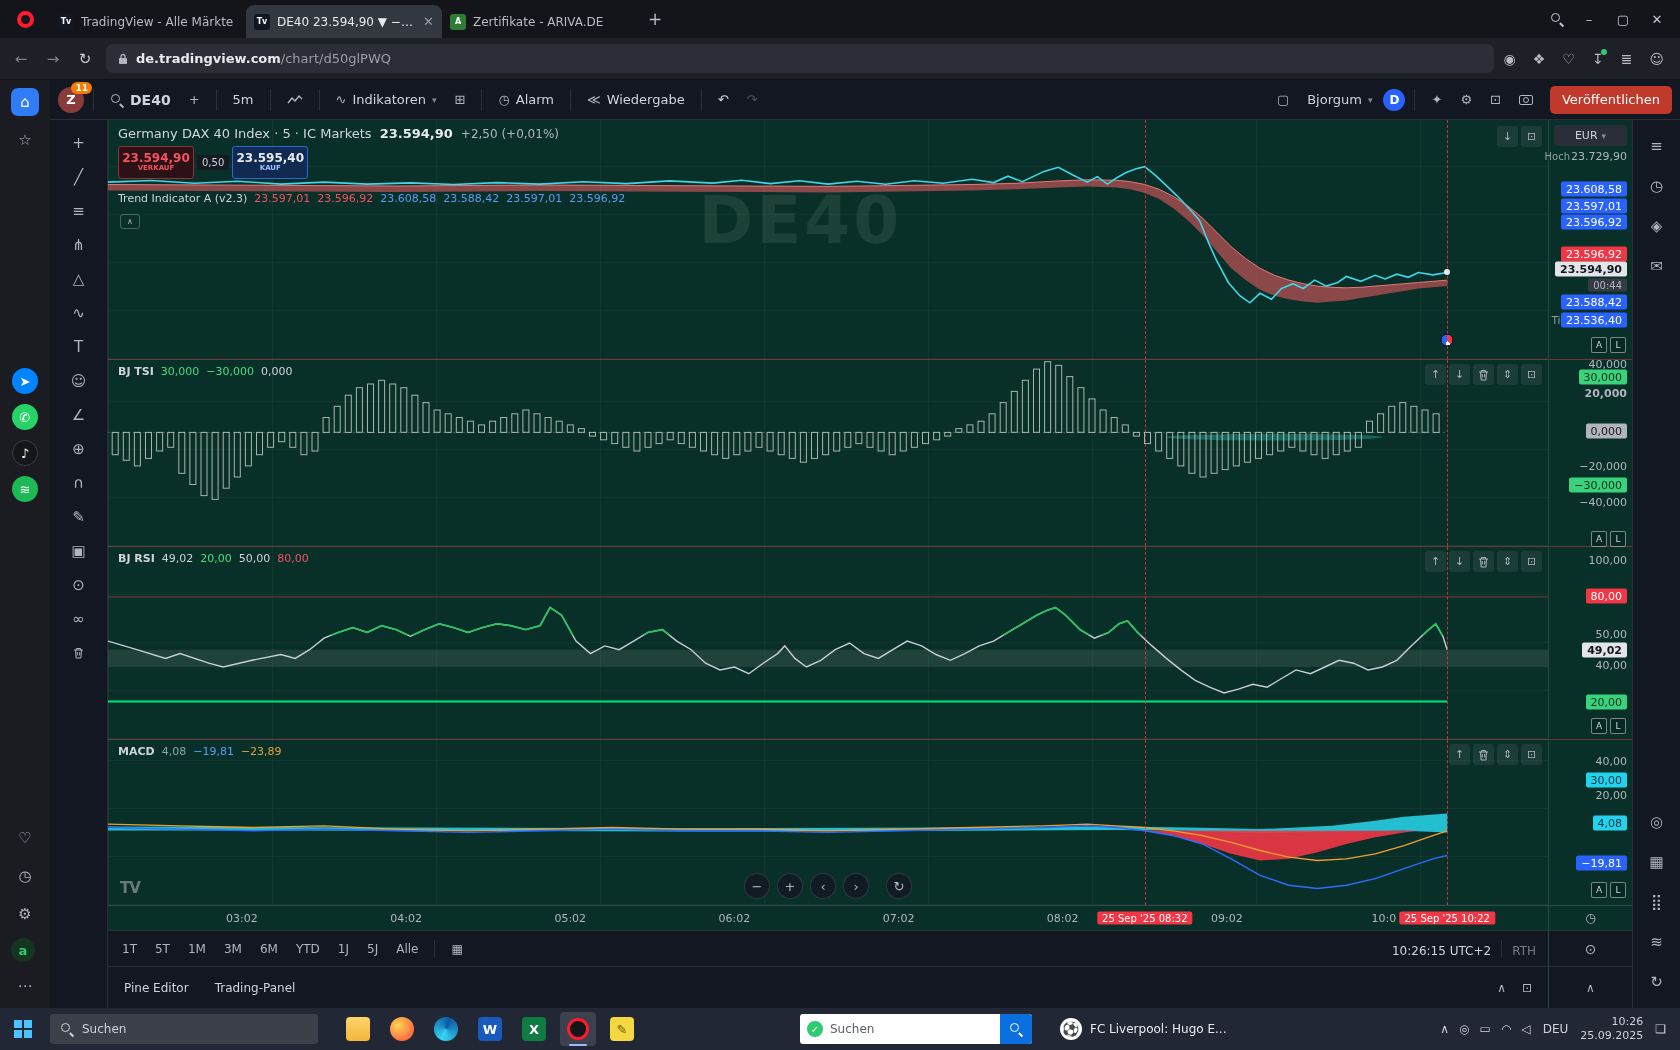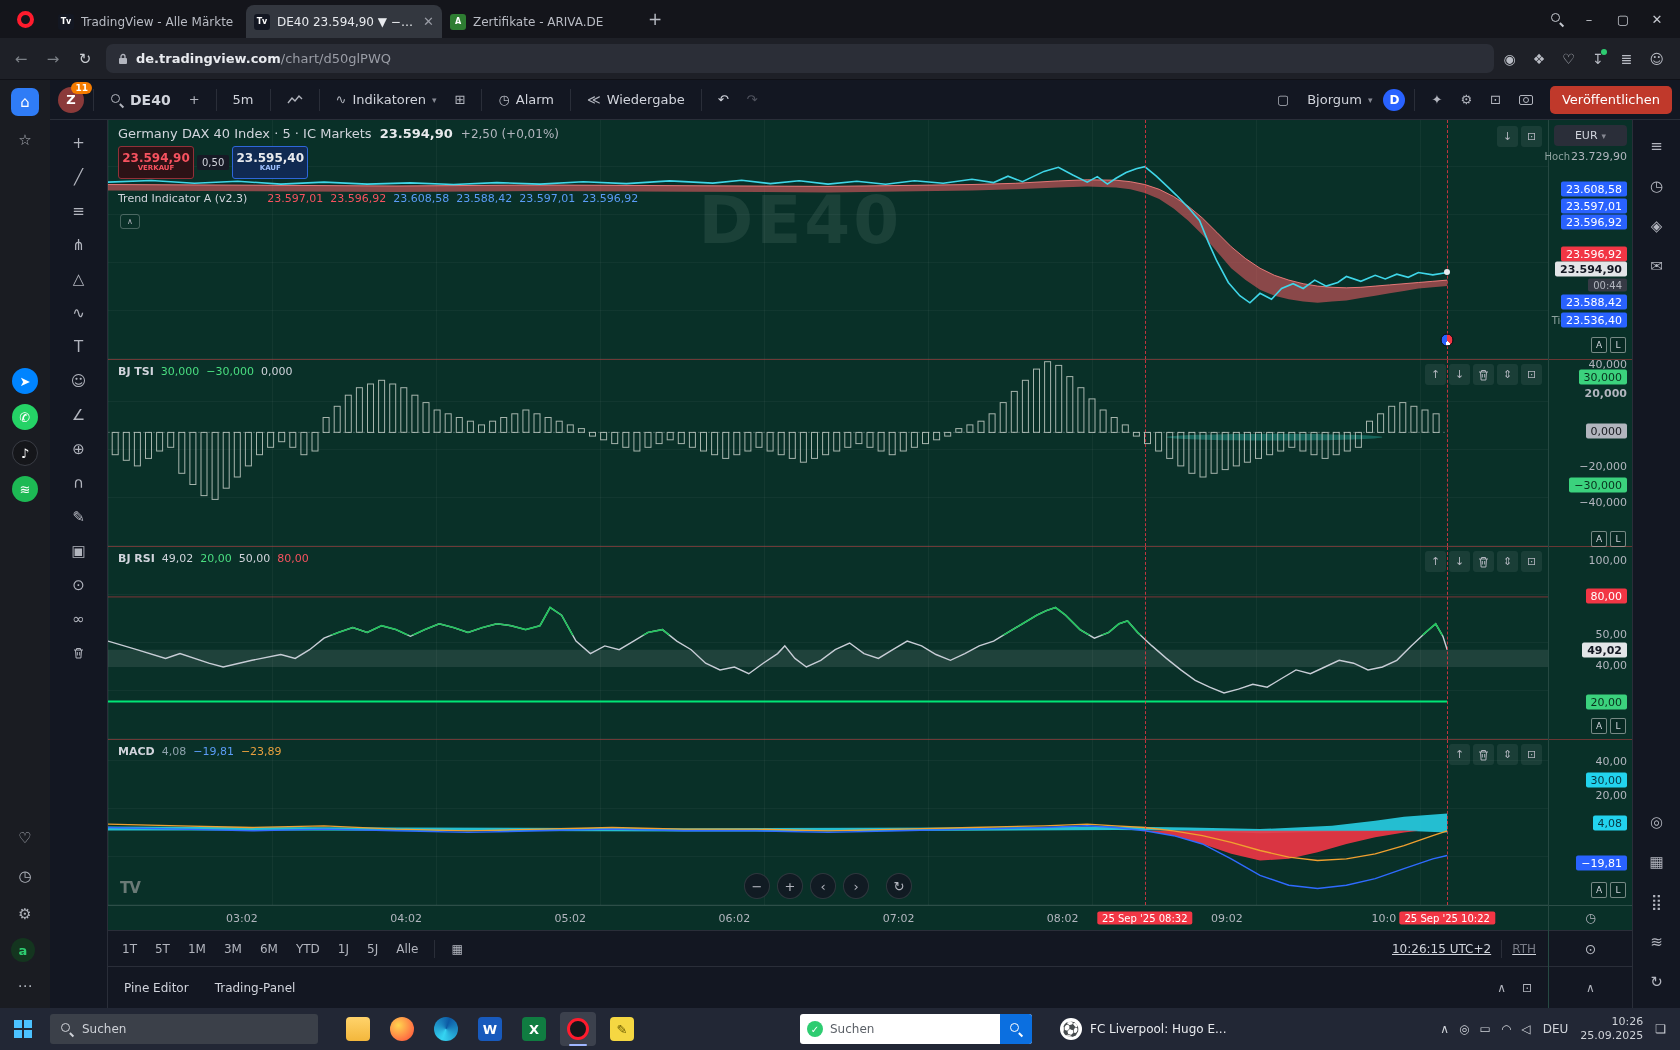"Trend Indicator A (v2.3)" .trendrow { gap: 20px -> 7px }
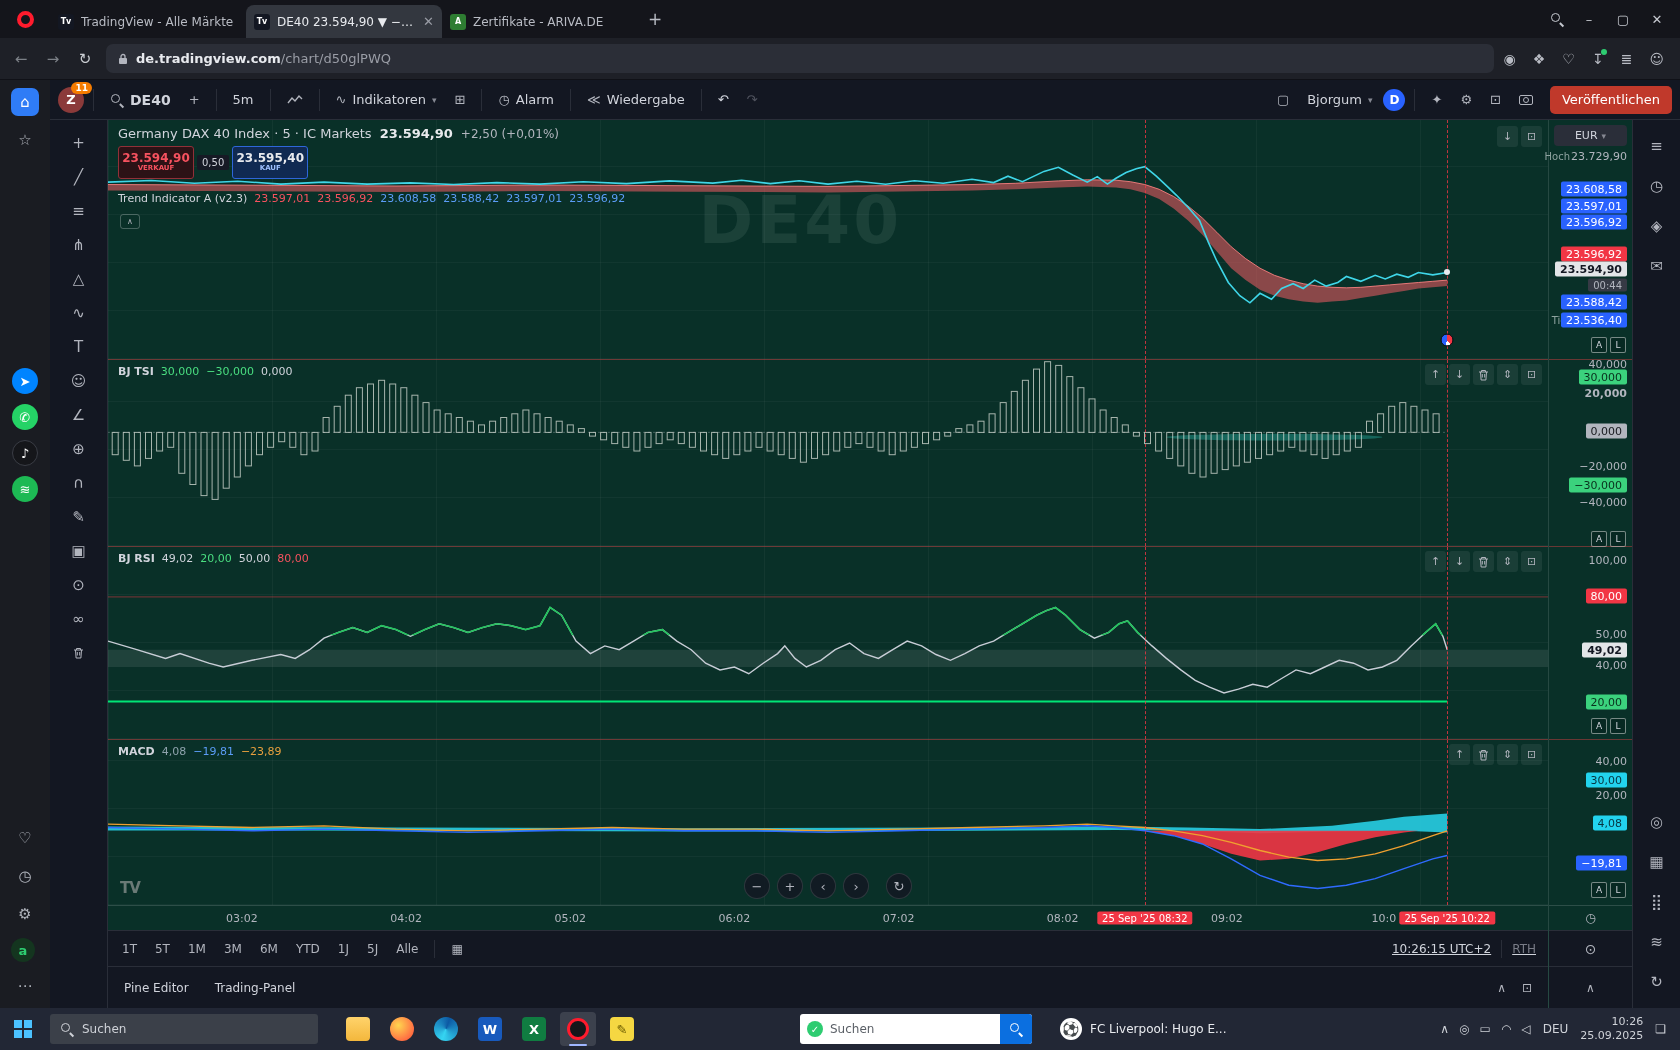"10:26:15 UTC+2" #range-bar .rright { align-items: center -> flex-end; text-decoration: underline -> none }
